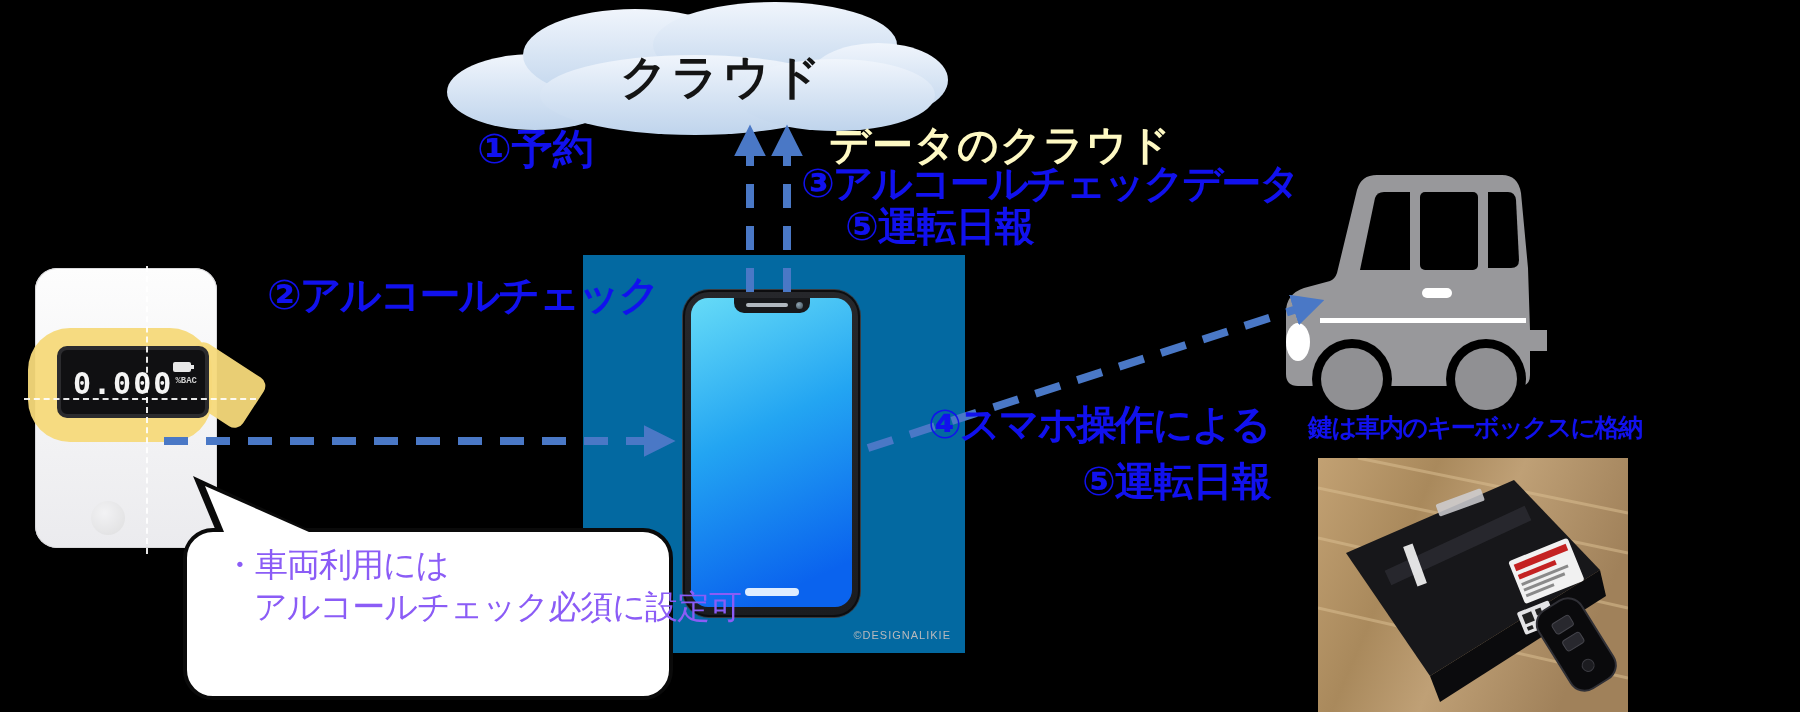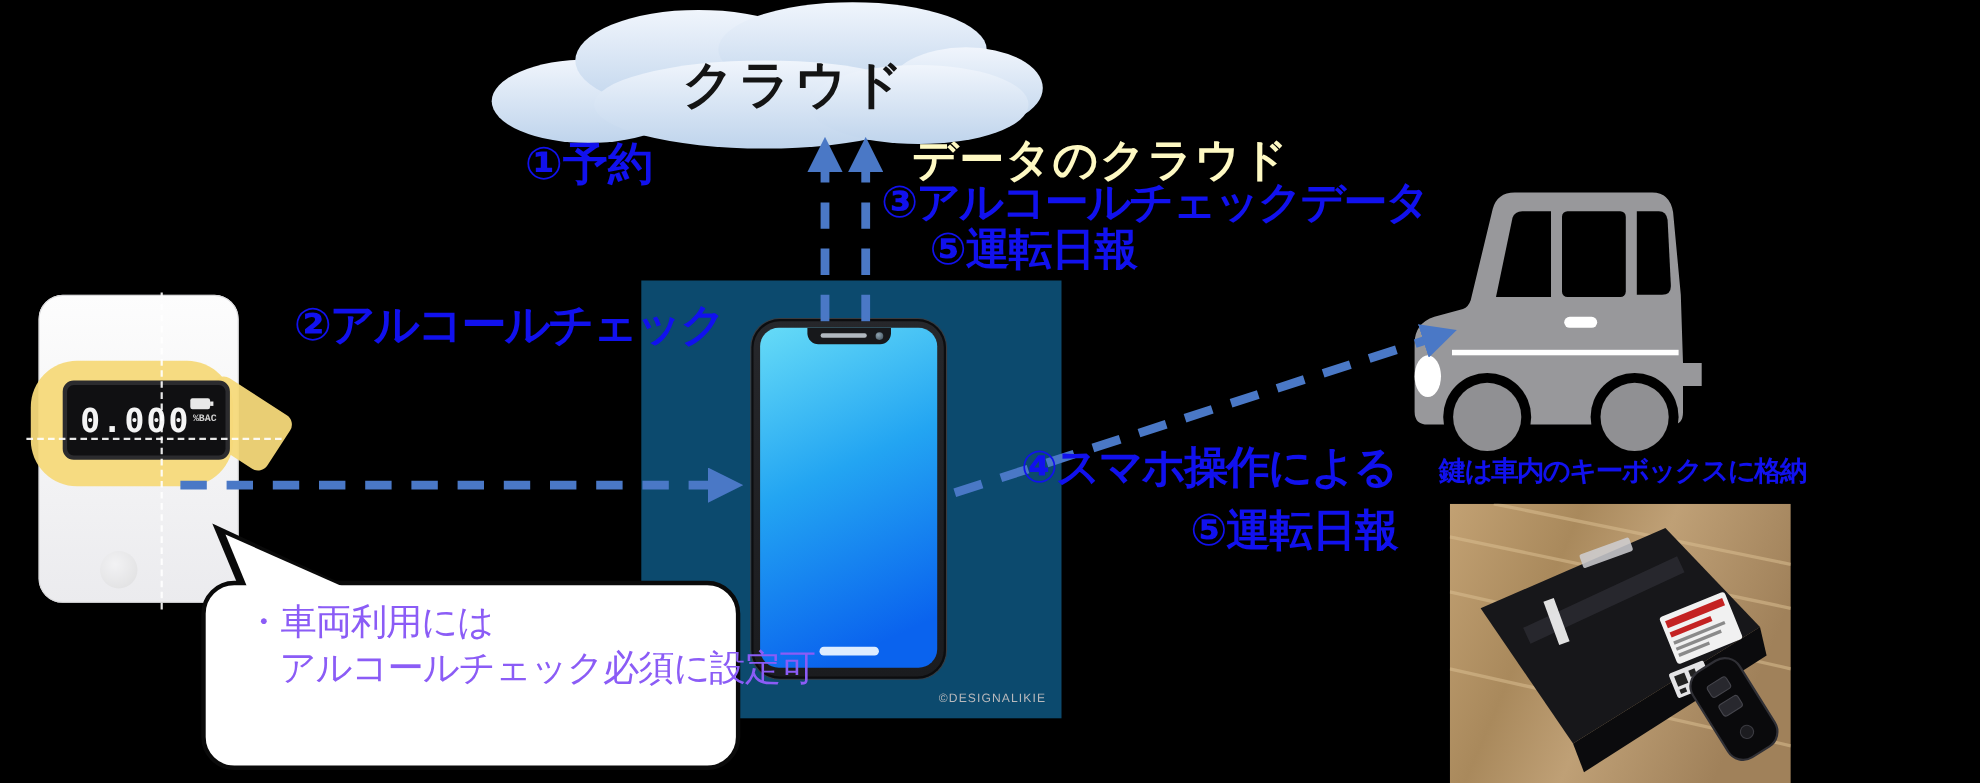"©DESIGNALIKIE" #backdrop { background: #0c4a6e -> #0369a1 }
